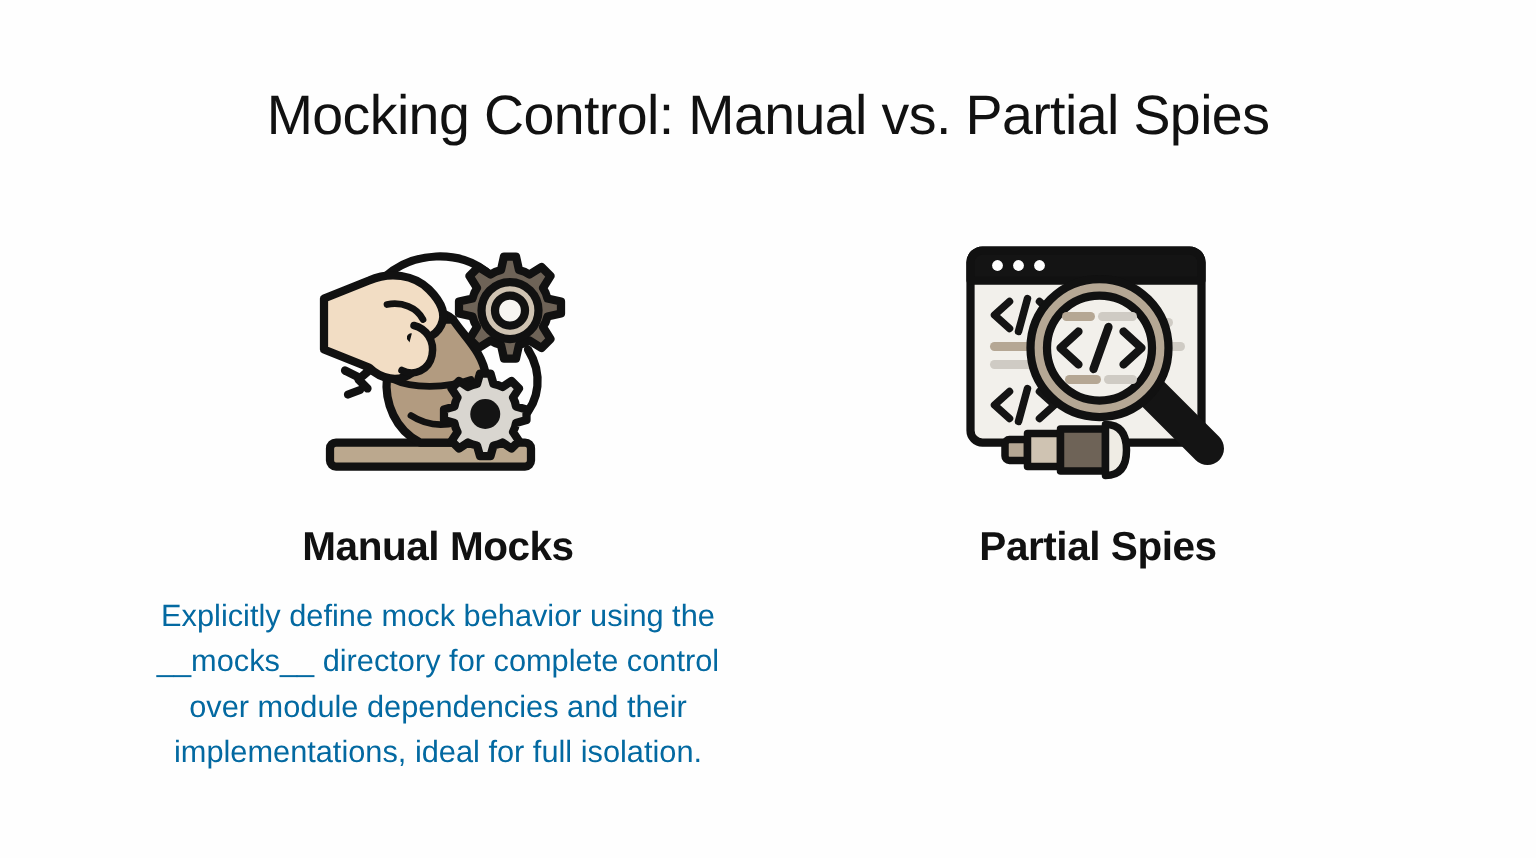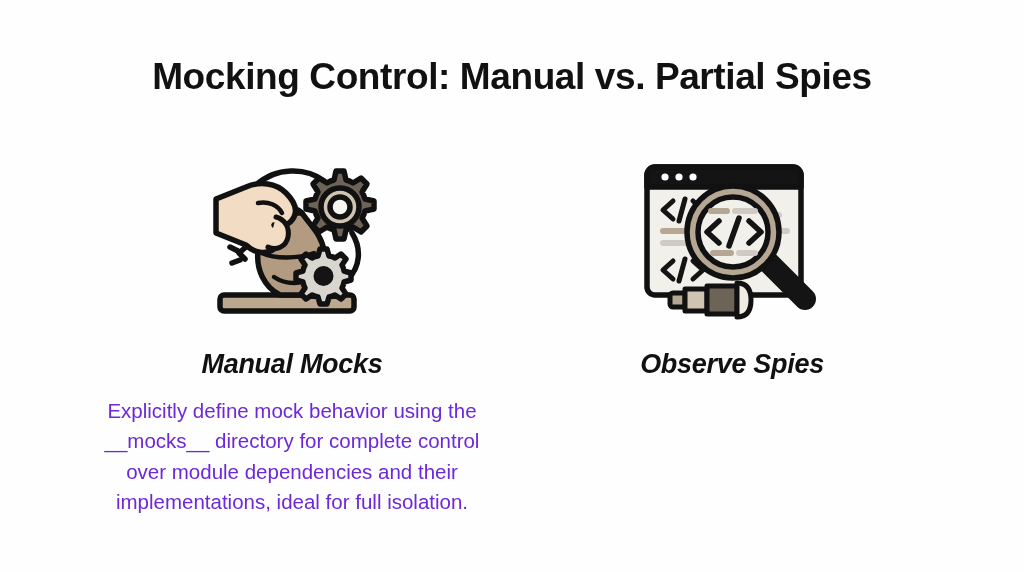"Mocking Control: Manual vs. Partial" .slide-title { font-weight: bold -> normal }
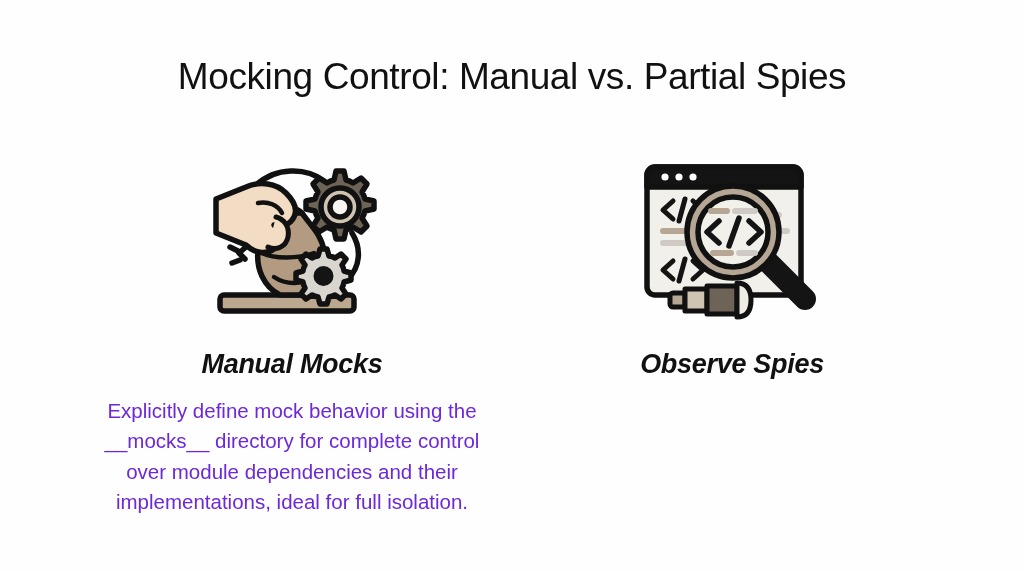"Manual Mocks" .card-title { font-style: italic -> none }
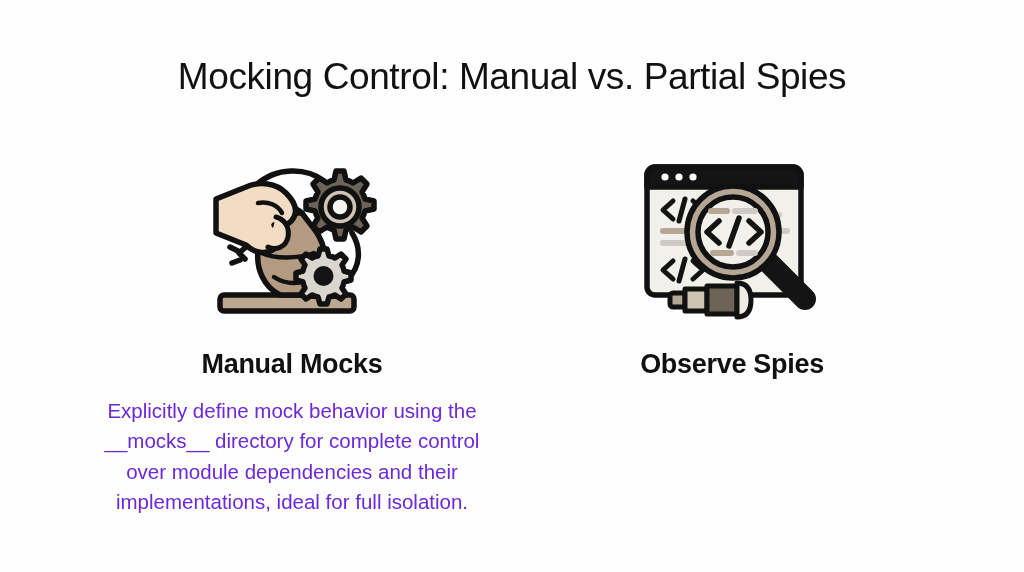"Observe Spies" div.card-title { text: Observe -> Partial }
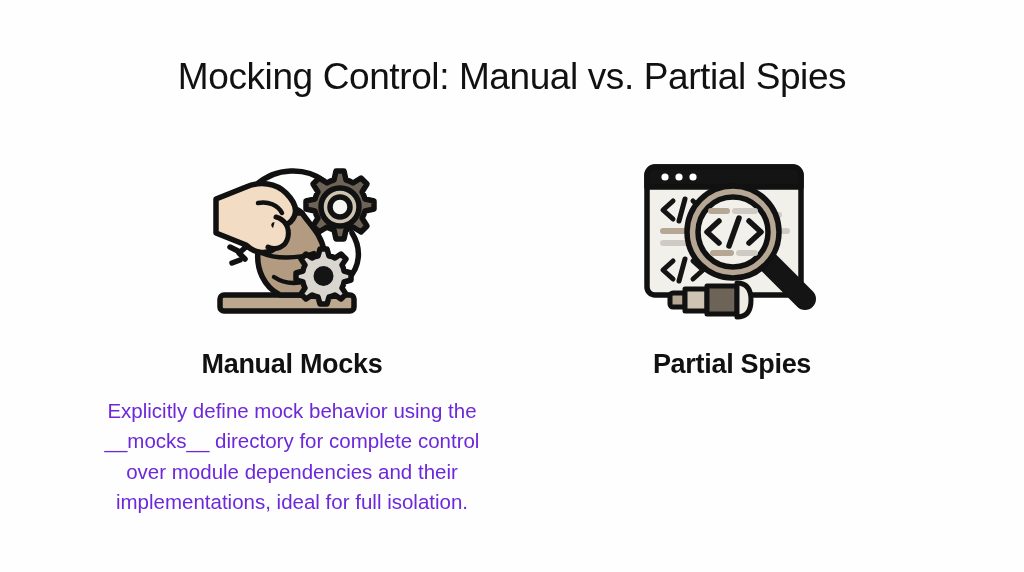"Explicitly define mock behavior using" .card-desc { color: #6d28d9 -> #0369a1 }
